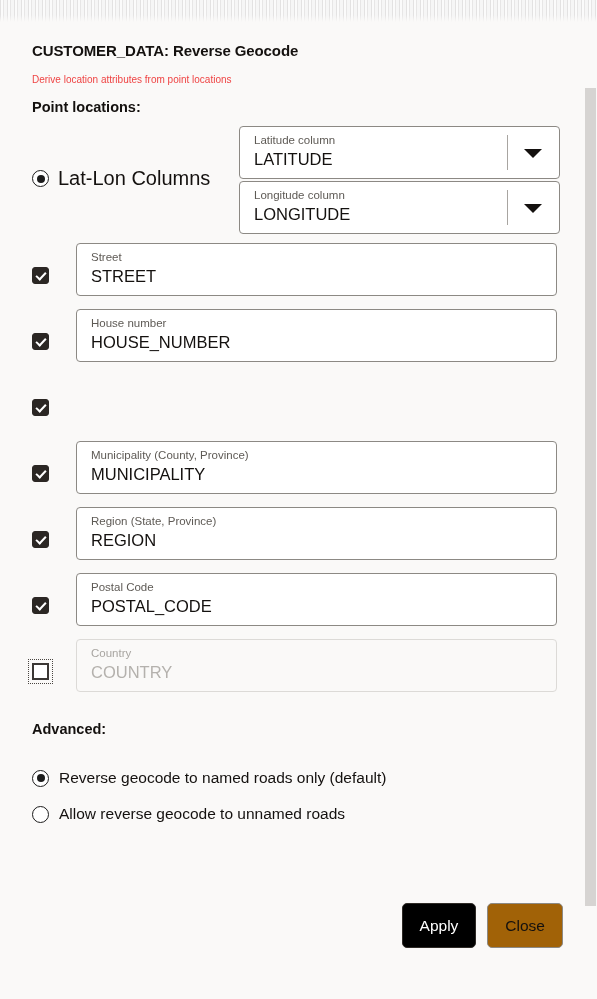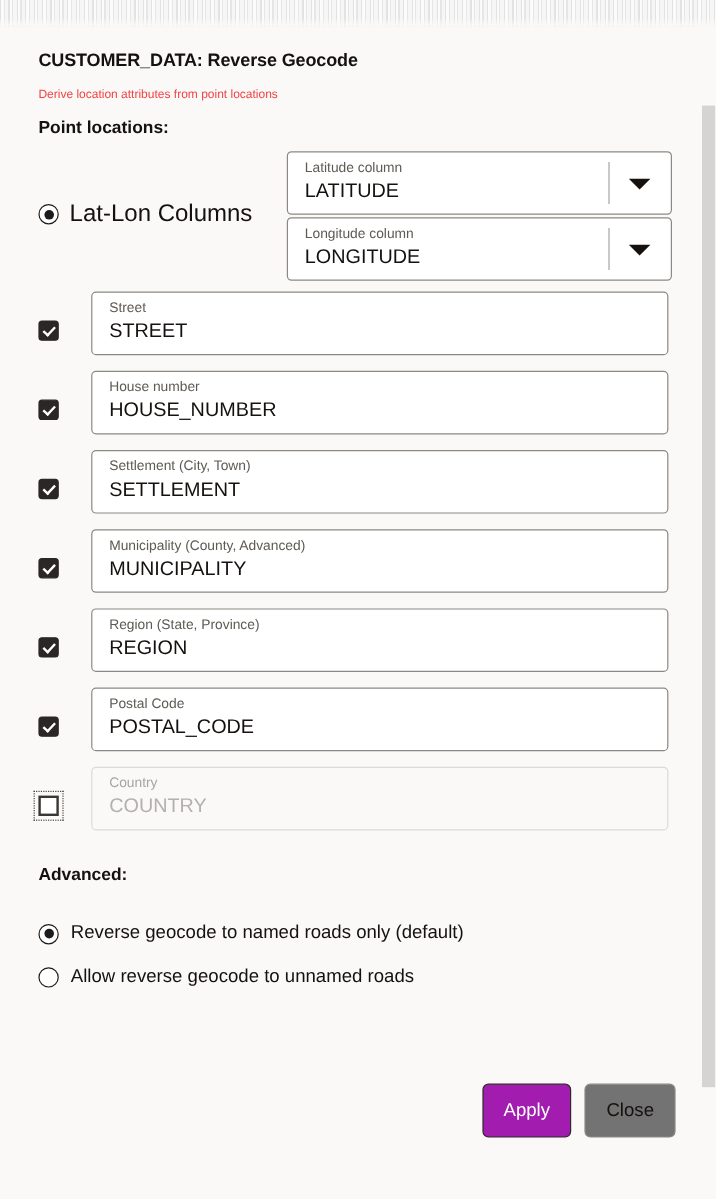"Settlement (City, Town)" div.attr-field { html: <div> <div>Settlement (City, Town)</div> <div>SETTLEMENT</div> </div> -> none }
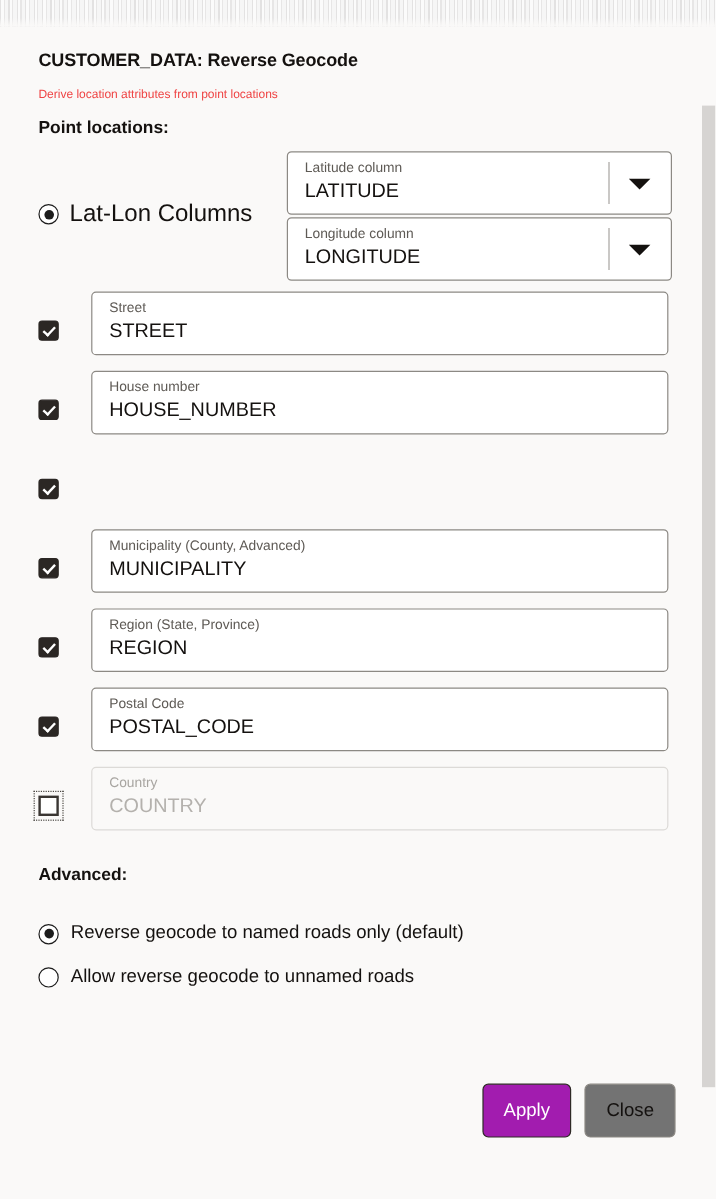"Municipality (County, Advanced)" div.field-caption { text: Advanced -> Province }
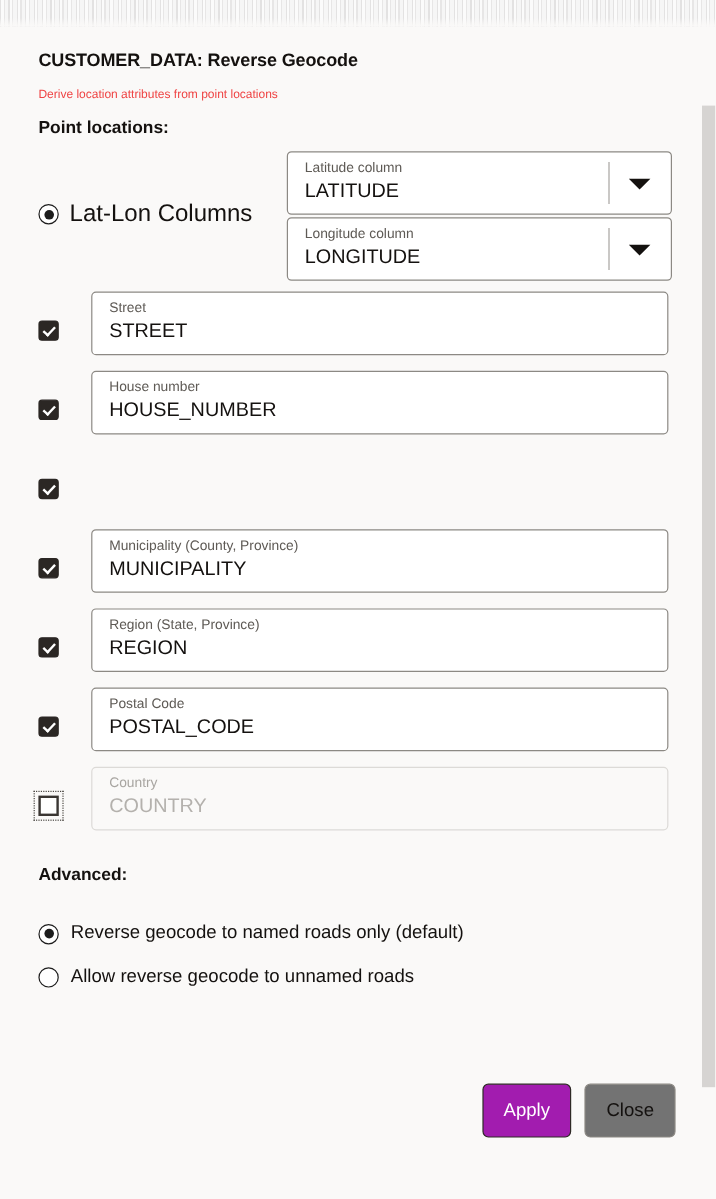"Apply" .btn-primary { background: #a21caf -> #000000 }
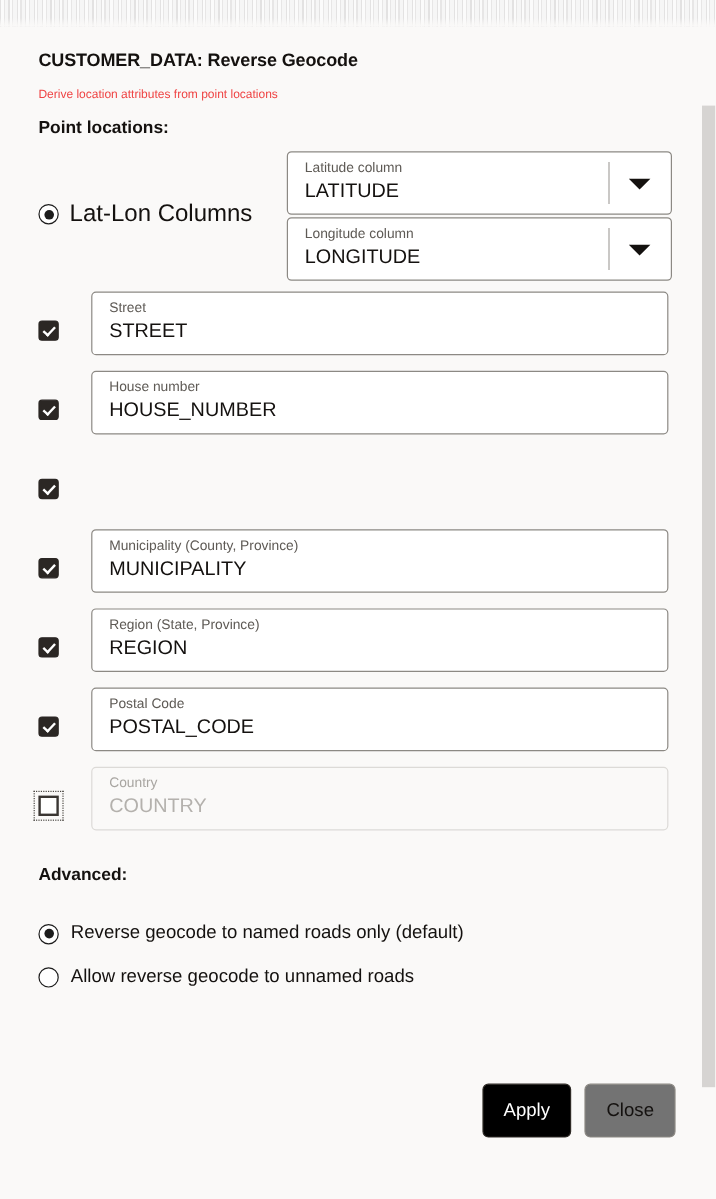"Close" .btn-secondary { background: #737373 -> #a16207 }
